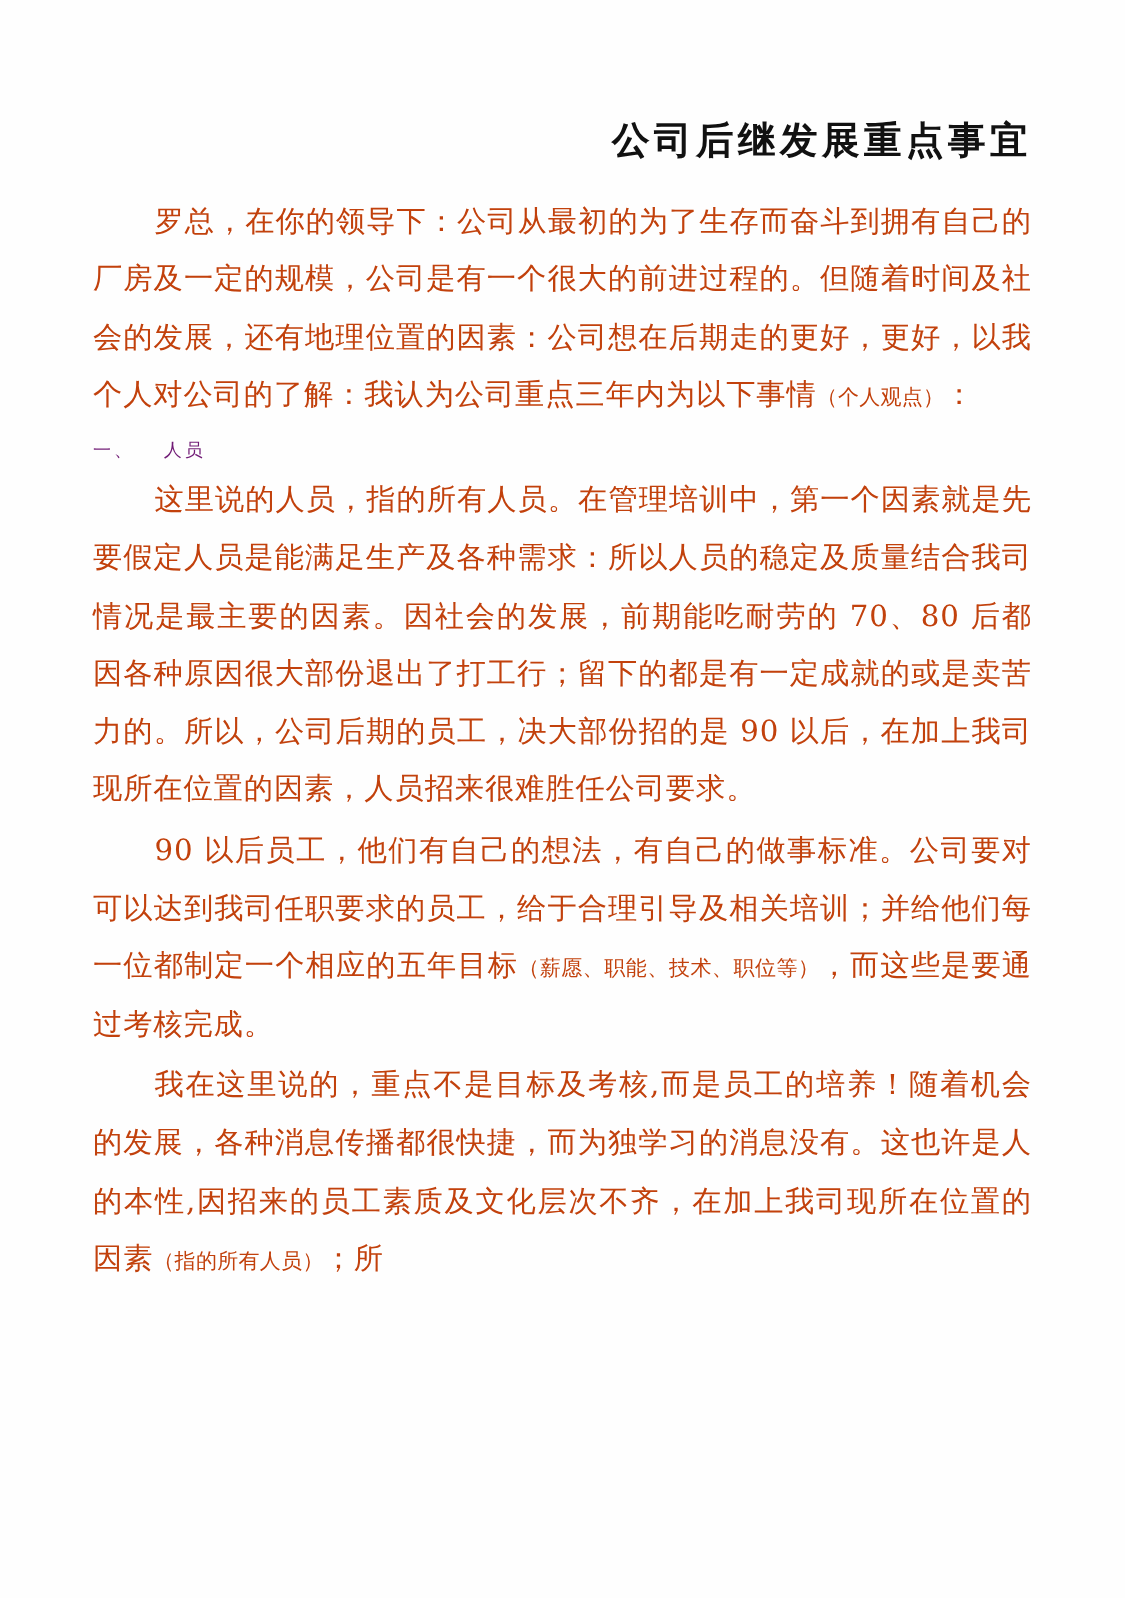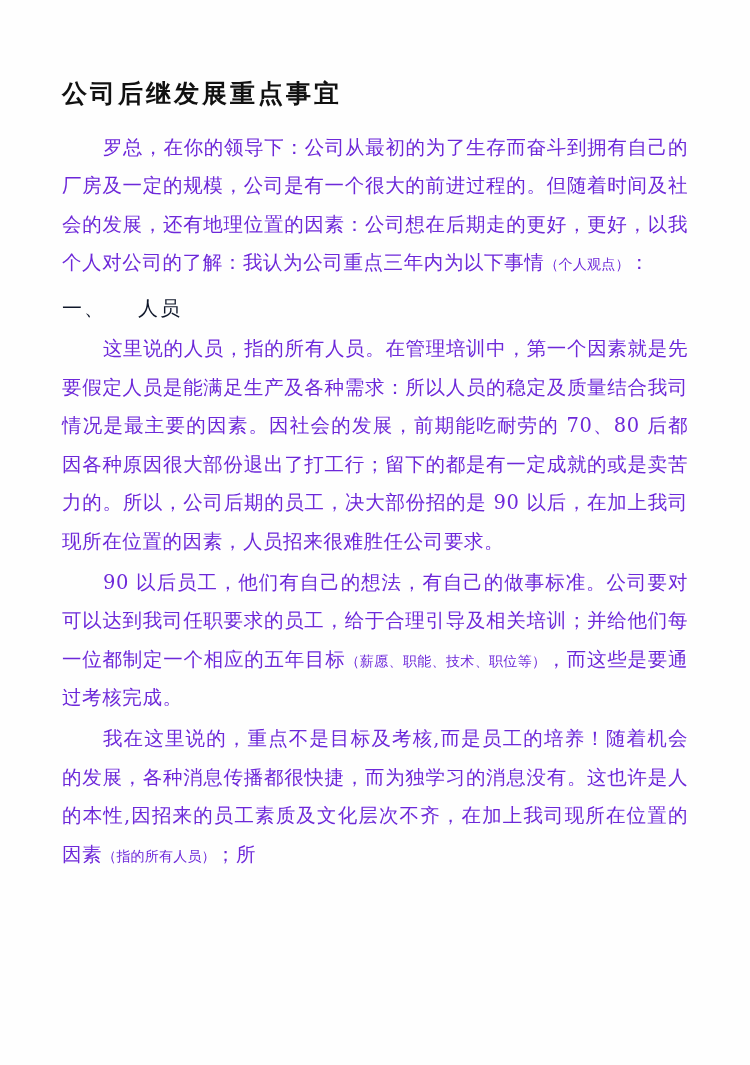"公司后继发展重点事宜" .doc-title { text-align: left -> right }
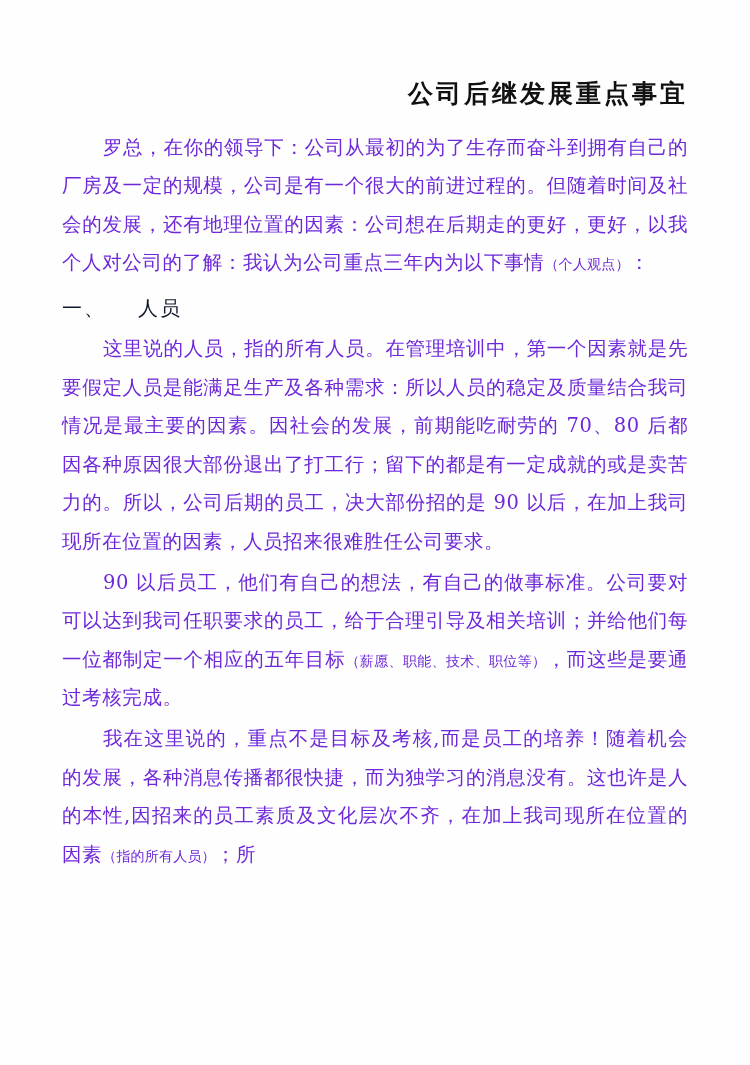"罗总，在你的领导下：公司从最初的为了生存而奋斗到拥有自己的厂房及一定的规模，公司" .para { color: #6d28d9 -> #c2410c }
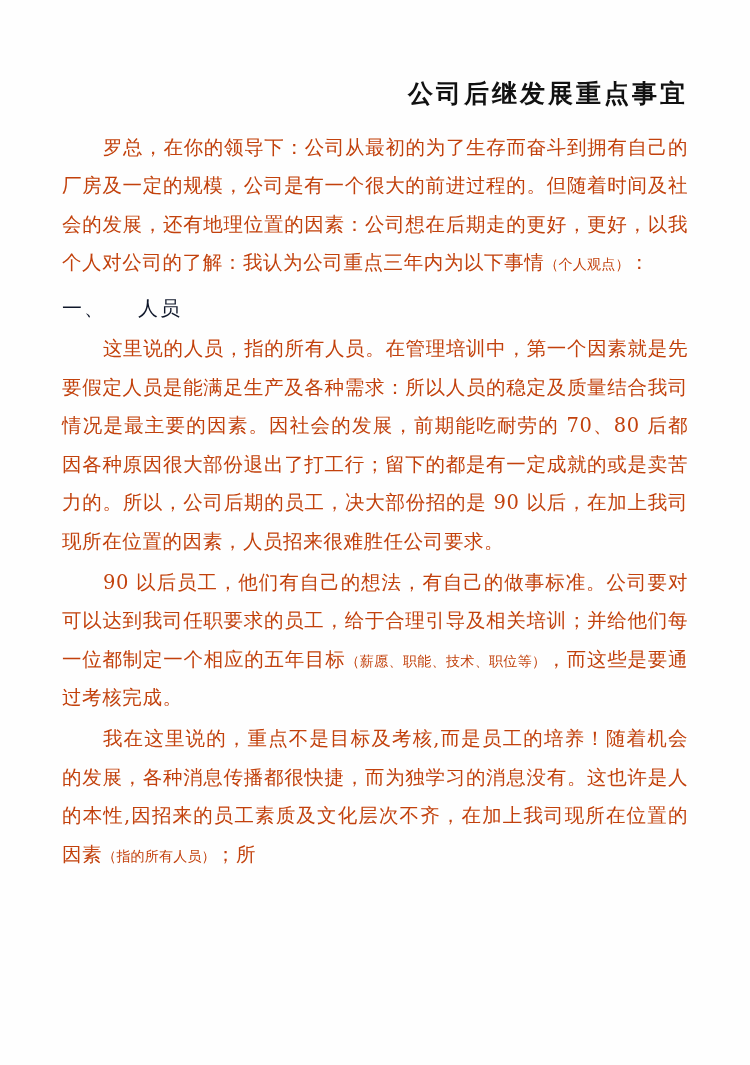"一、 人员" .heading-num { color: #0f172a -> #701a75; font-size: 20px -> 12px }
